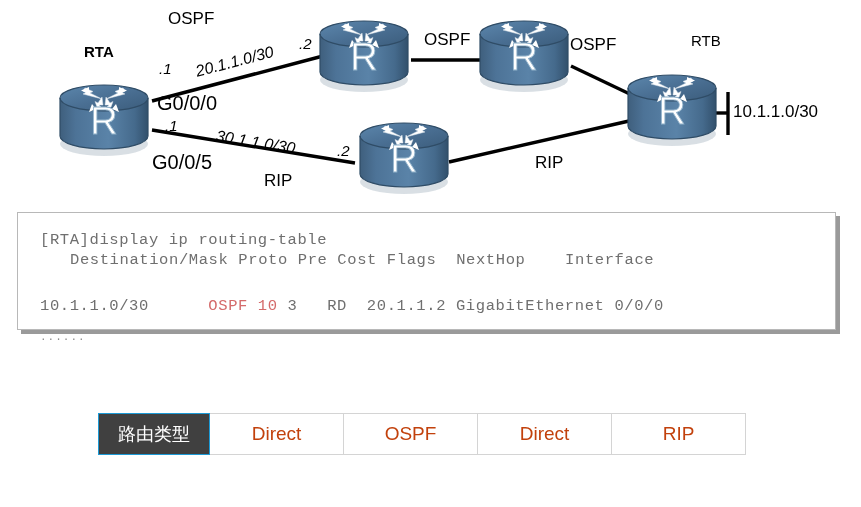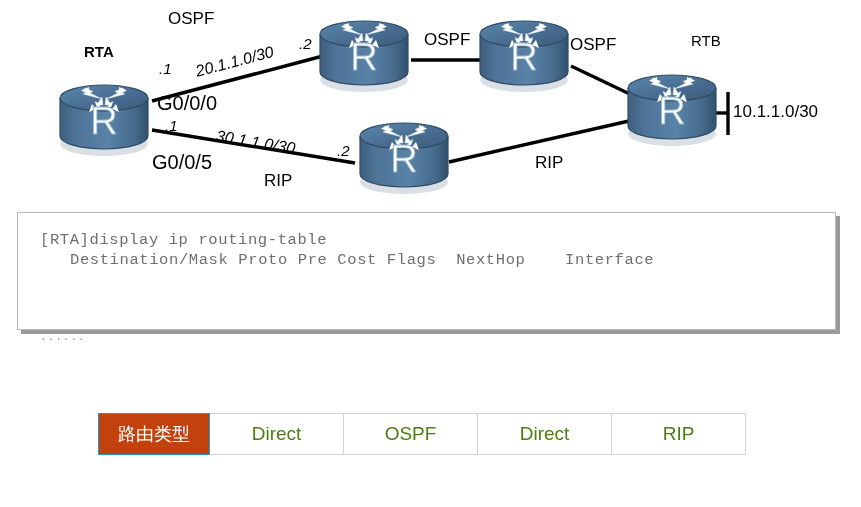"10.1.1.0/30 OSPF 10 3 RD" div.console-line { html: none -> <div><span>10.1.1.0/30</span><span> </span><span>OSPF</span><span> </span><span>10</span><span> </span><span>3</span><span> </span><span>RD</span><span> </span><span>20.1.1.2</span><span> </span><span>GigabitEthernet 0/0/0</span></div> }
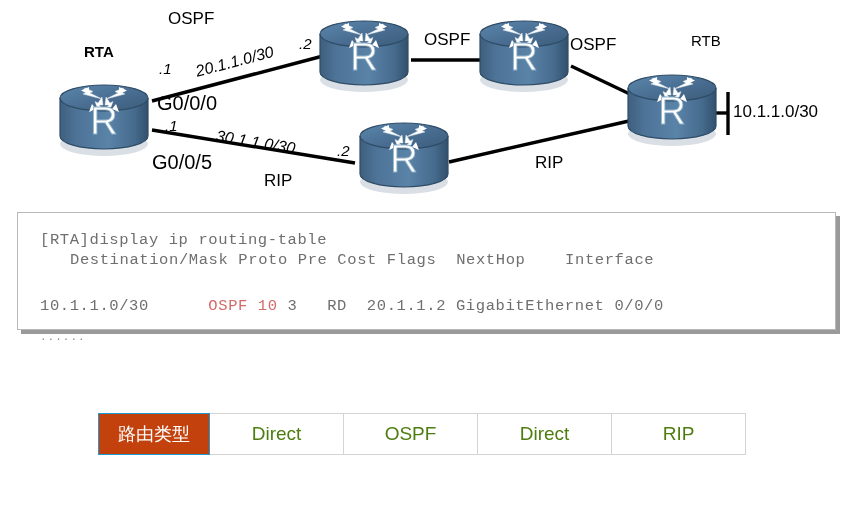"路由类型" #ad-table td.rowhead { background: #c2410c -> #404040 }
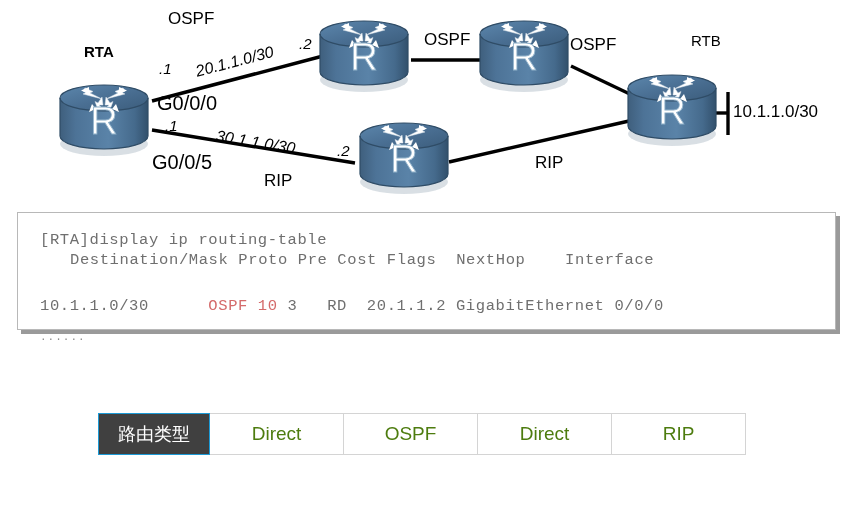"Direct" #ad-table td { color: #4d7c0f -> #c2410c }
